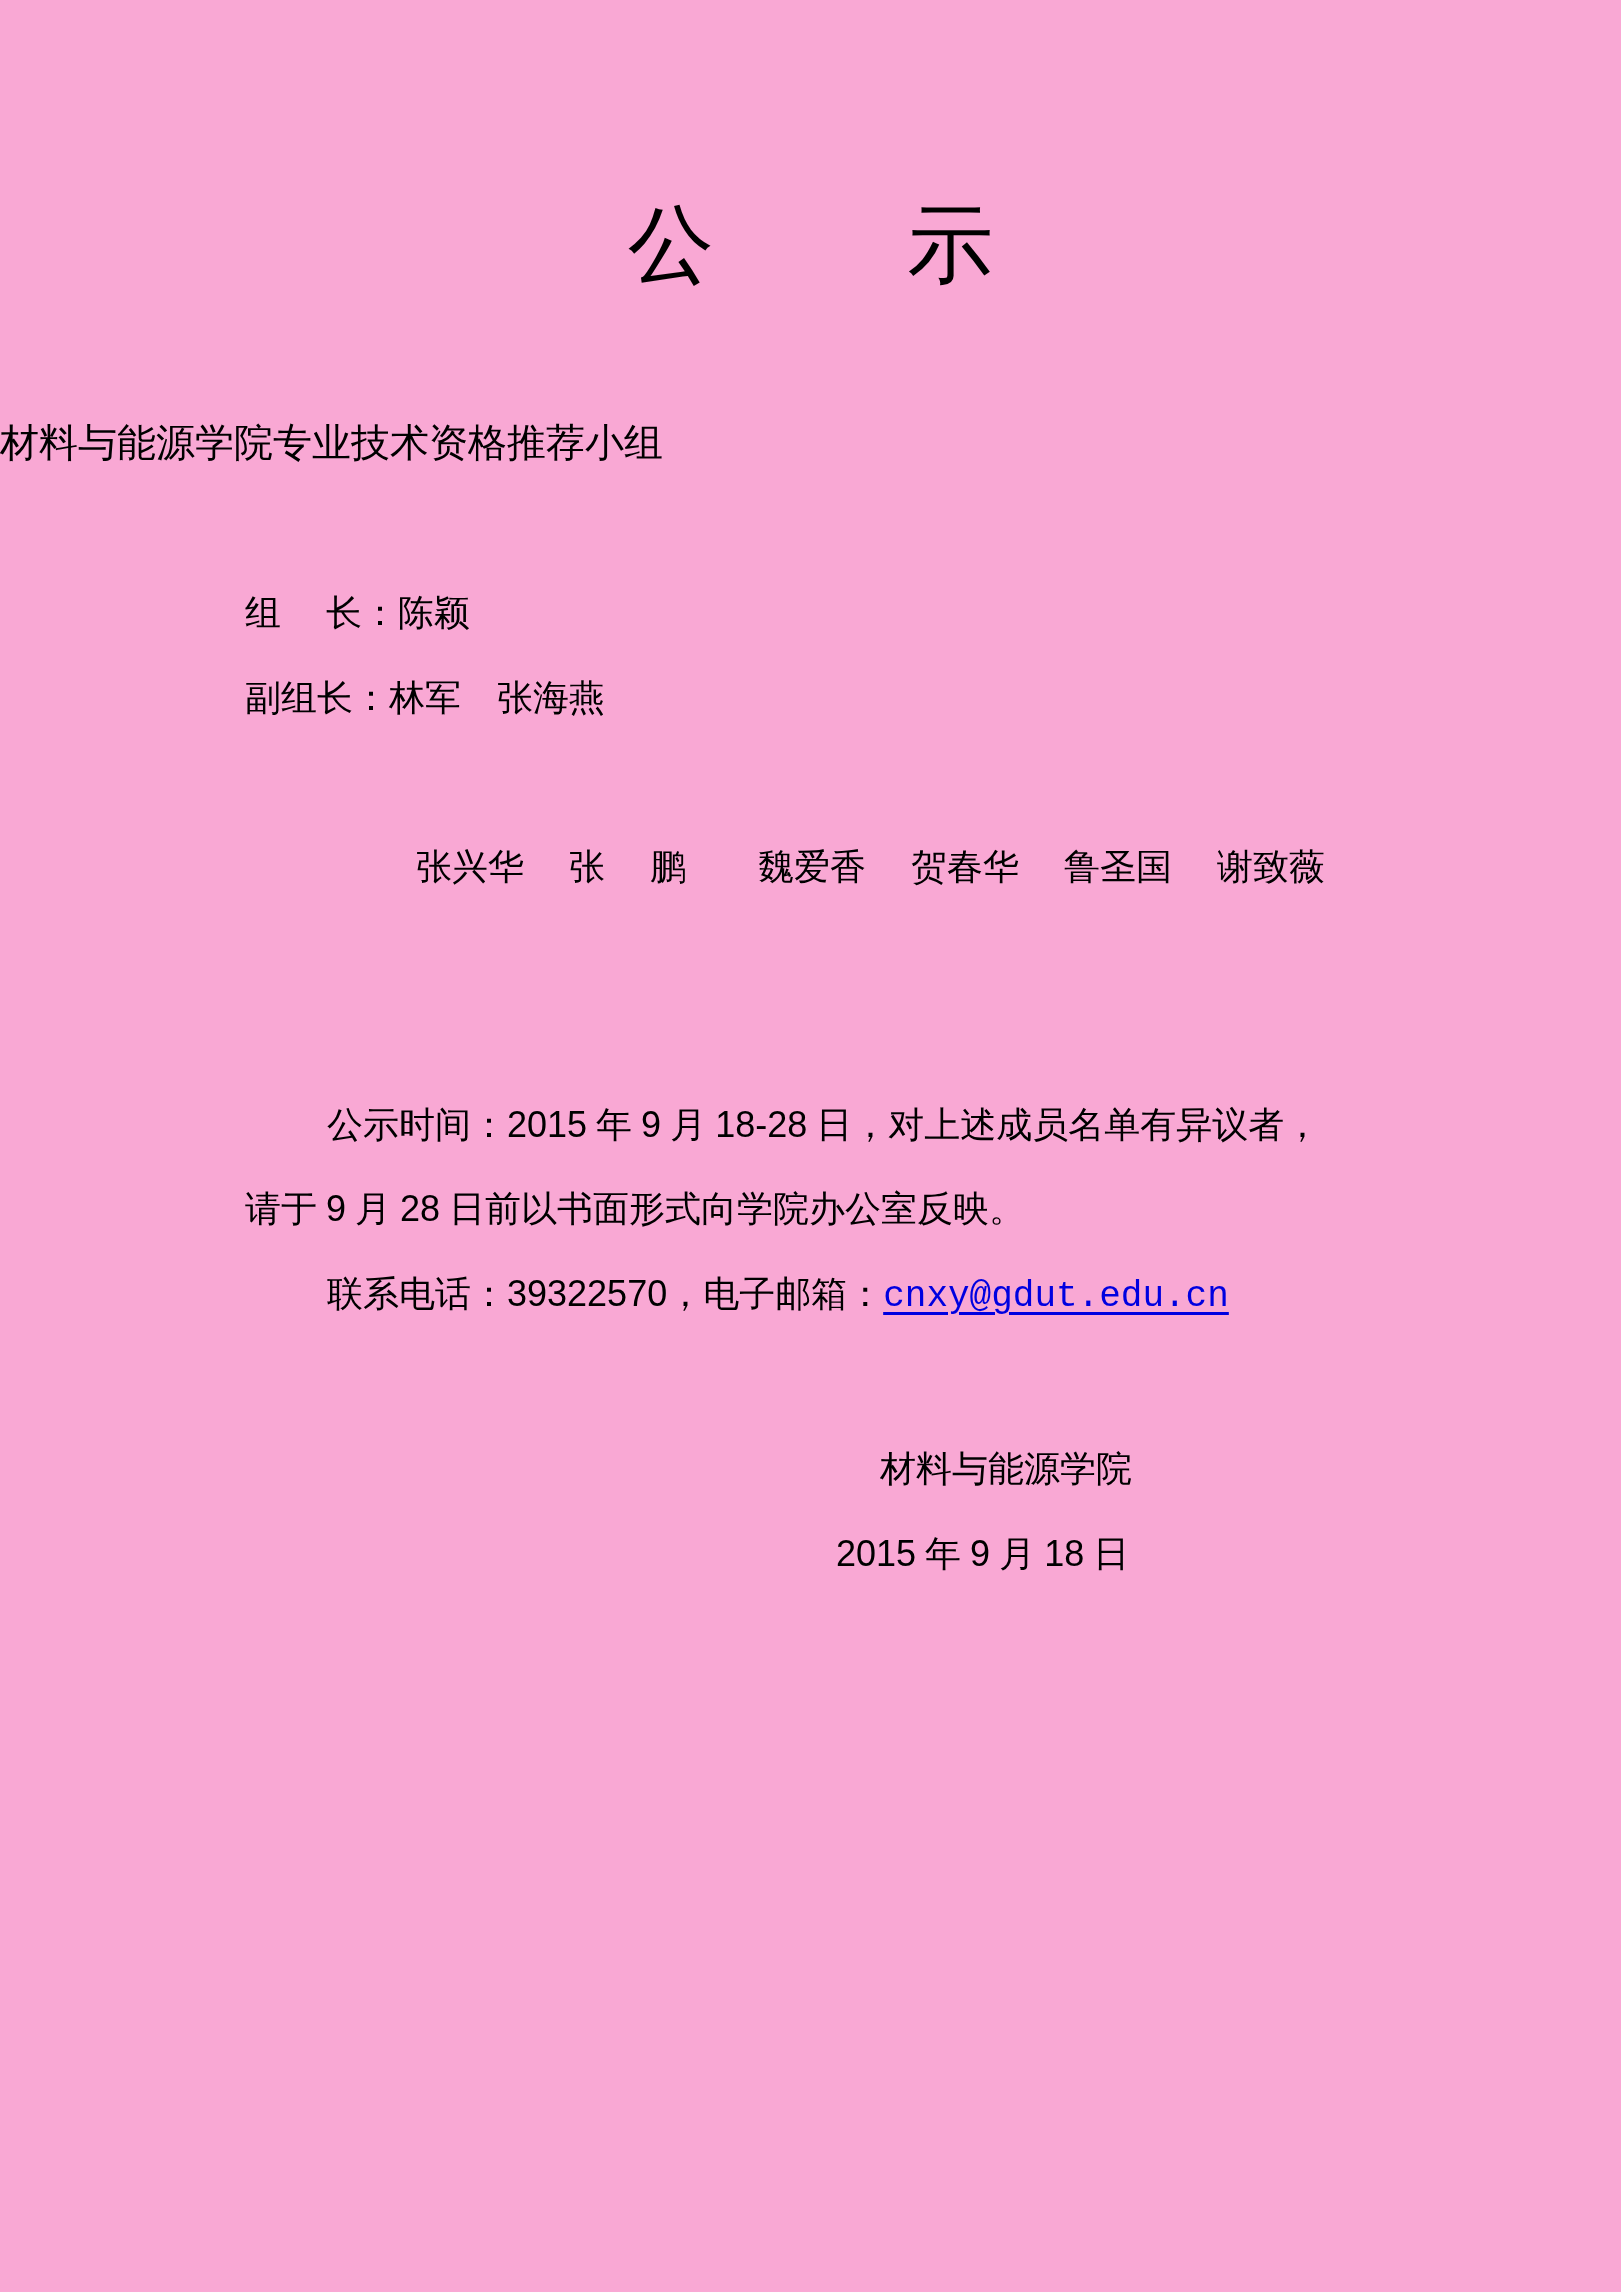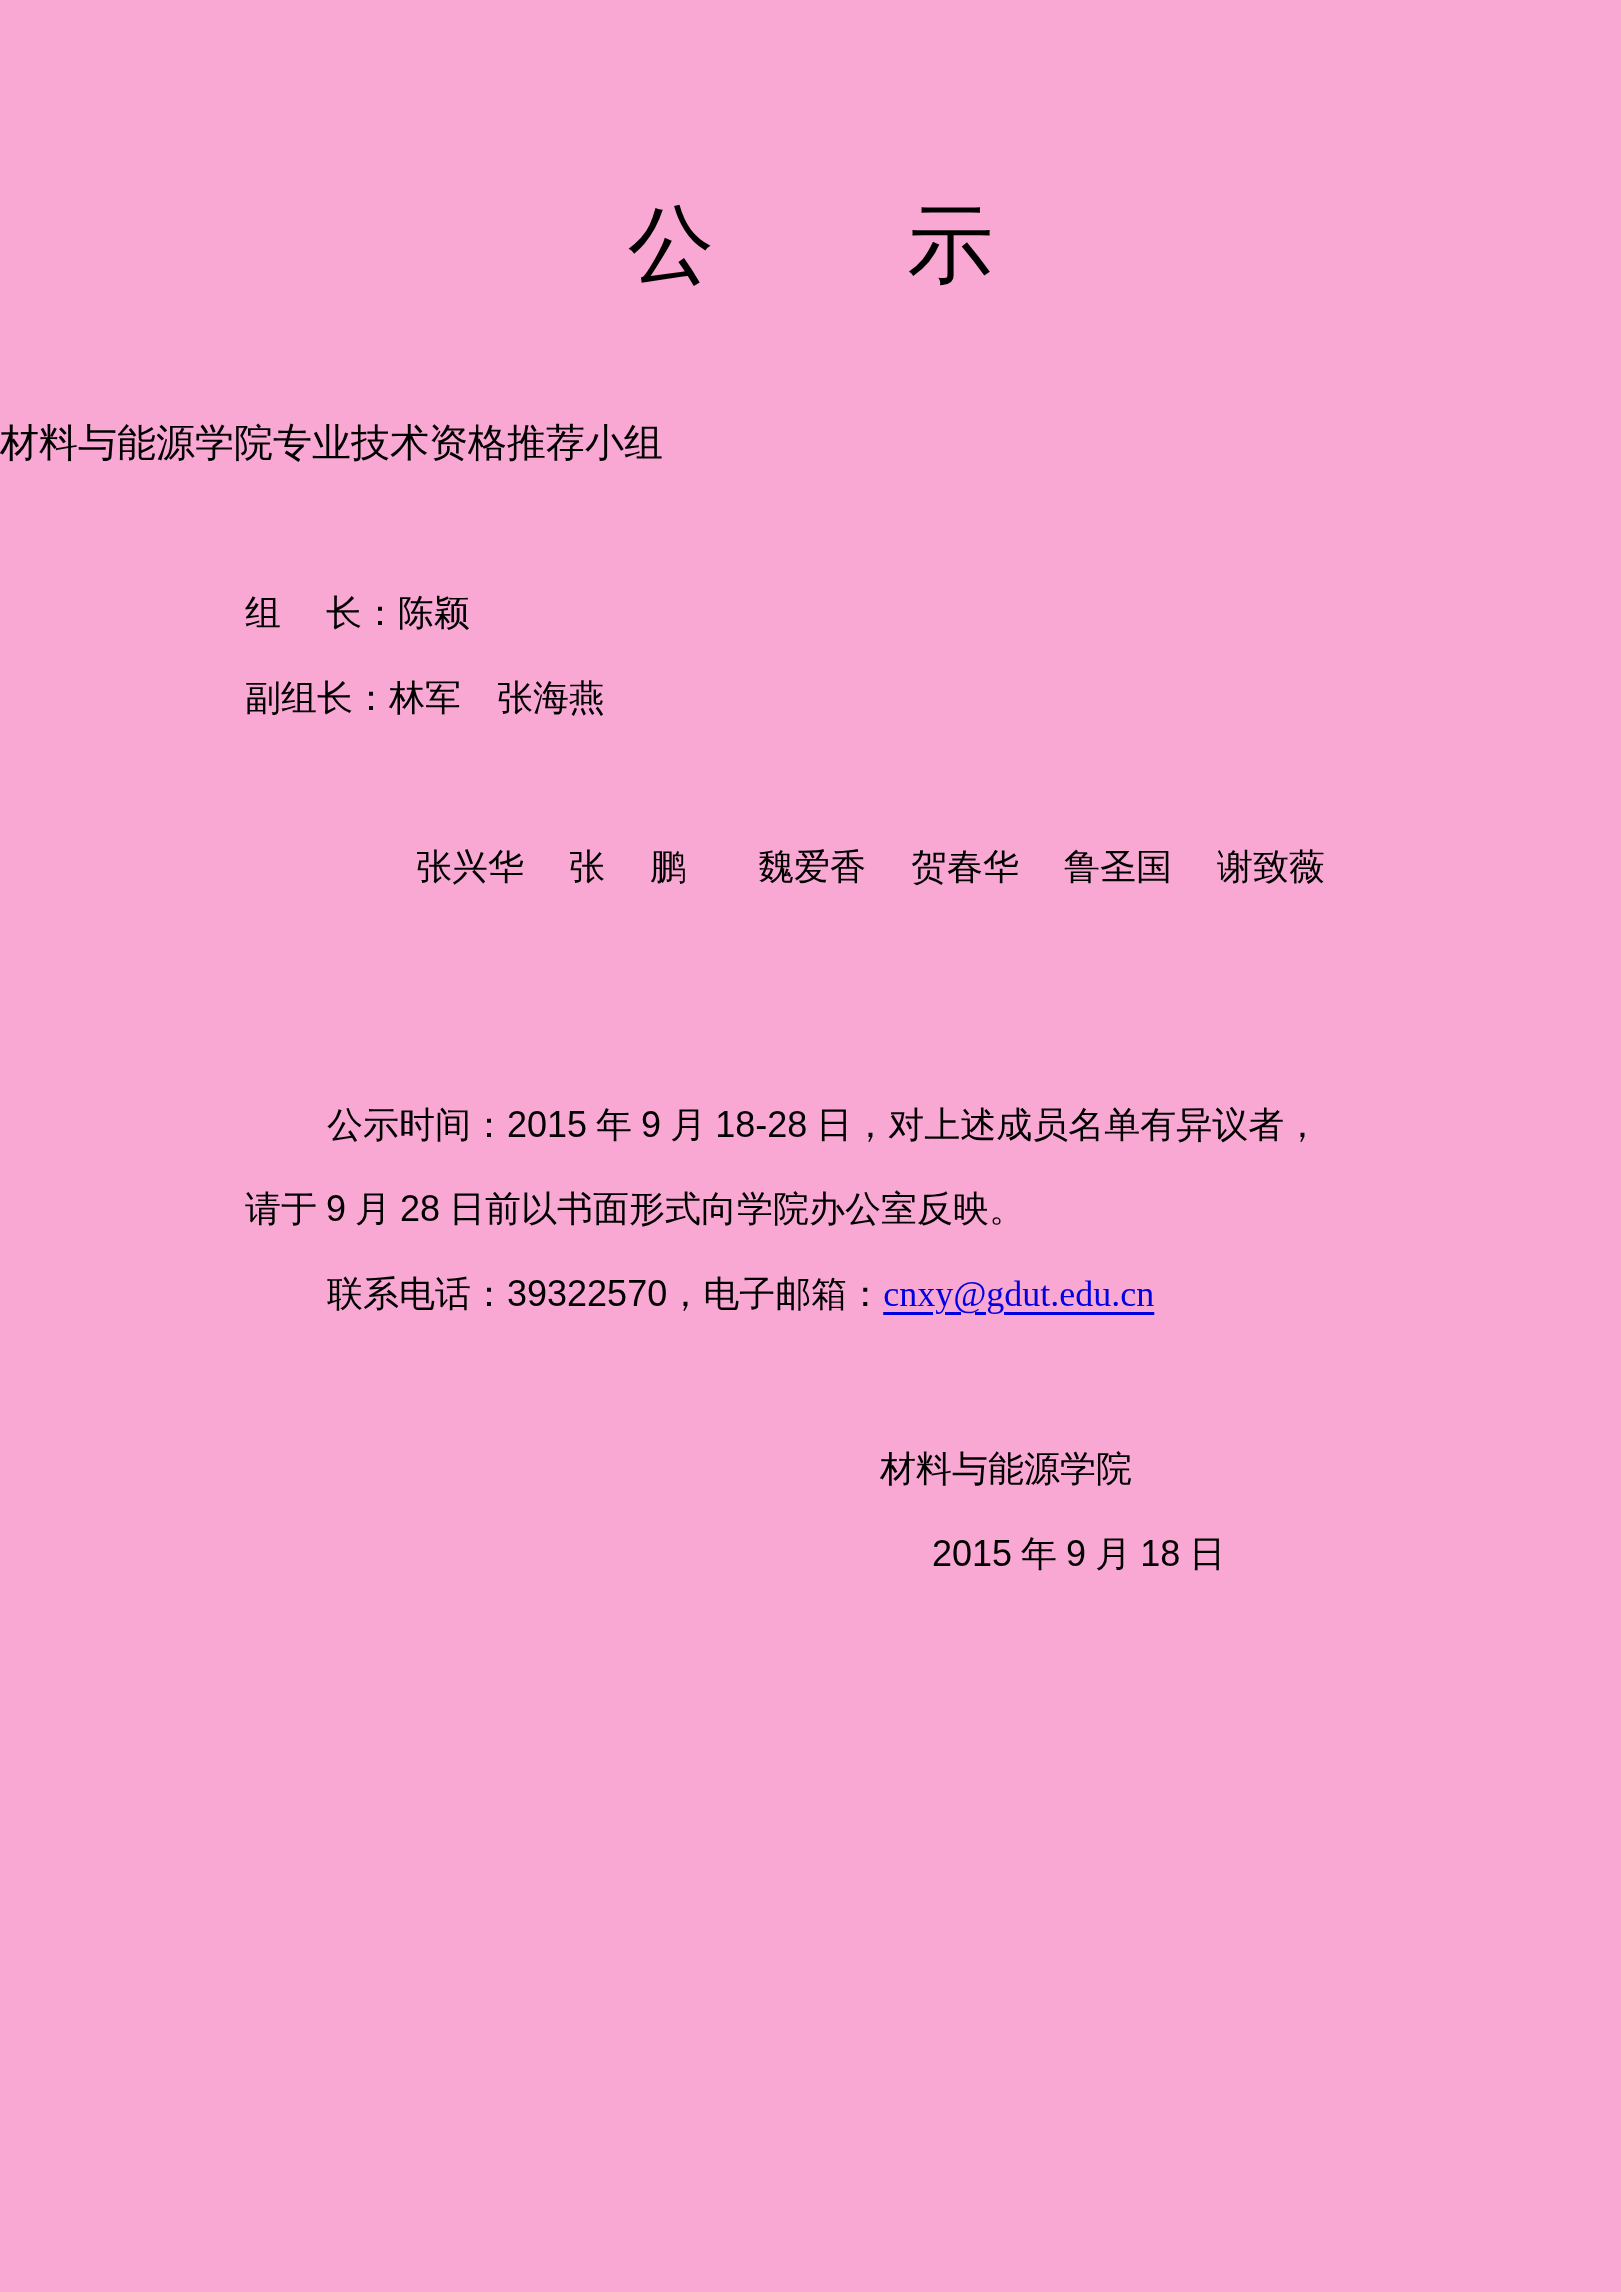"cnxy@gdut.edu.cn" a.email-link { font-family: Liberation Serif, serif -> Liberation Mono, monospace }
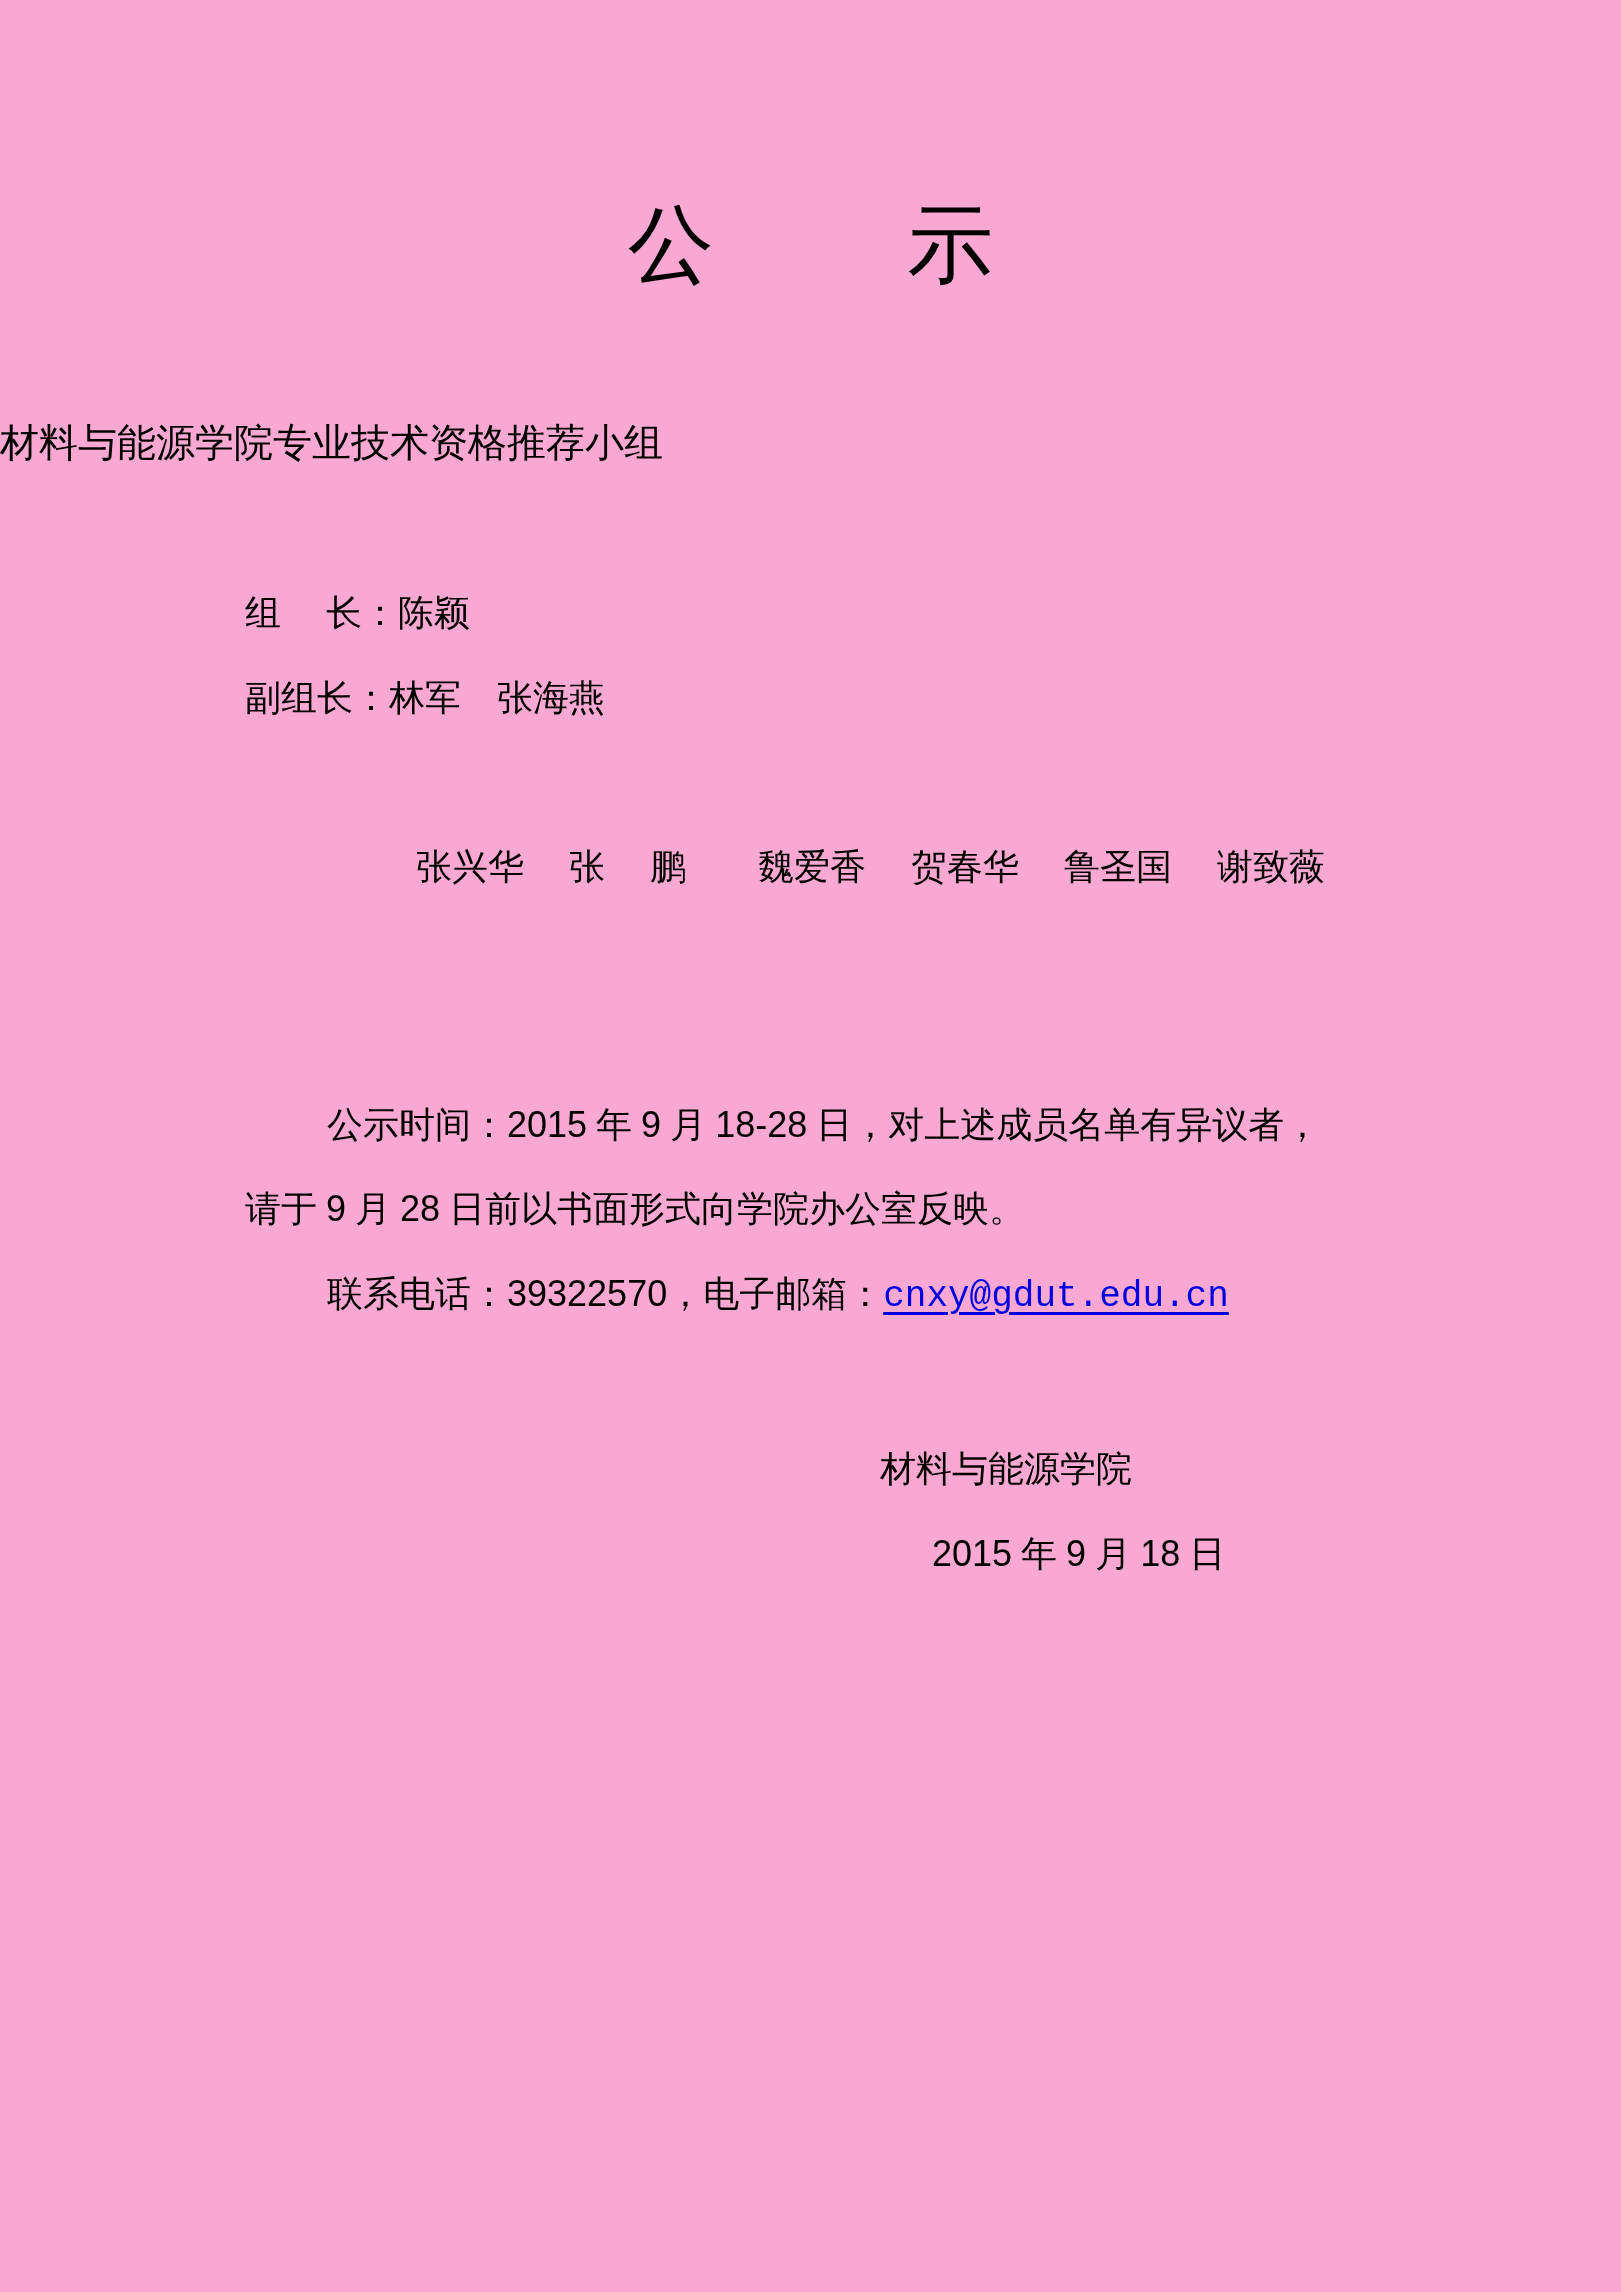"2015 年 9 月 18" .sign-2 { left: 932px -> 836px }
